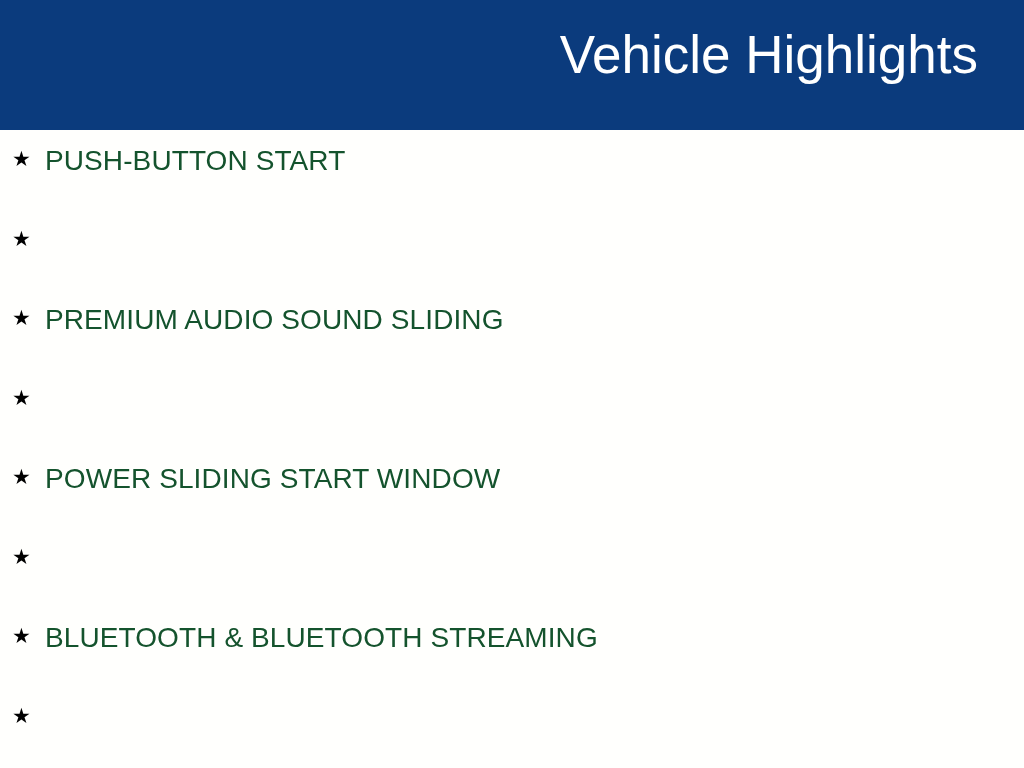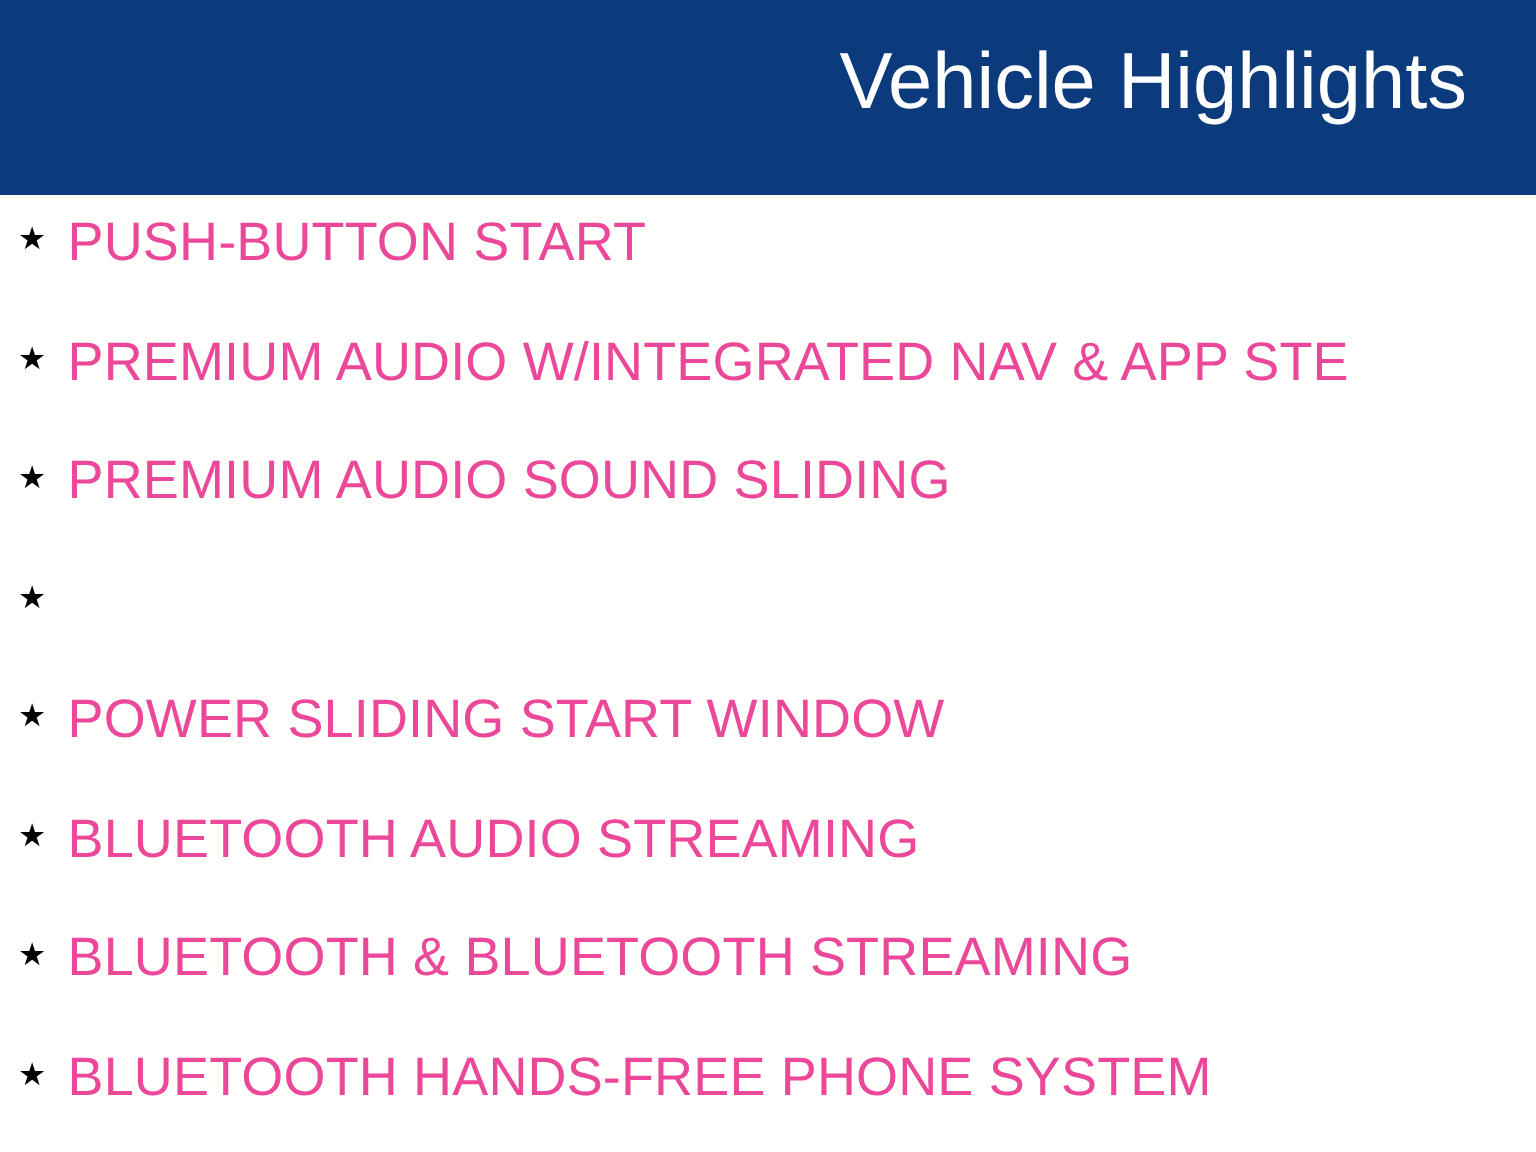"PUSH-BUTTON START" .highlight-text { color: #ec4899 -> #14532d; font-size: 36px -> 28px }
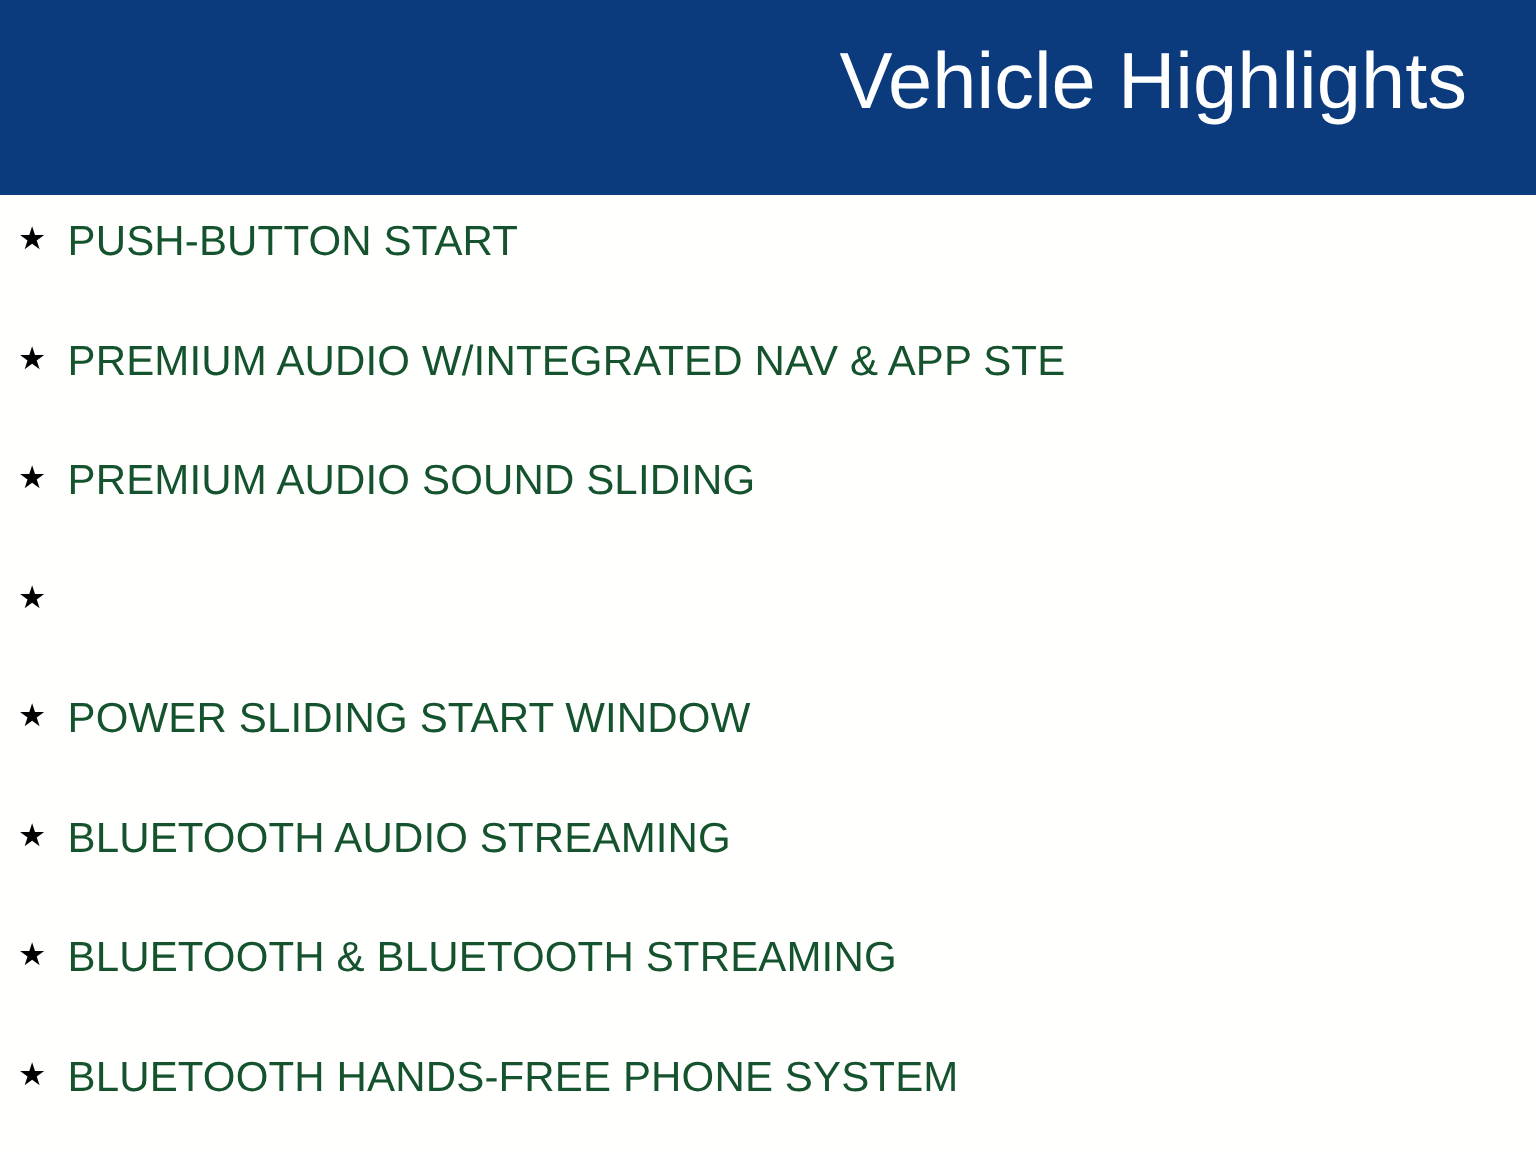"PREMIUM AUDIO W/INTEGRATED NAV &" span.highlight-text { html: <span>PREMIUM AUDIO W/INTEGRATED NAV &amp; APP STE</span> -> none }
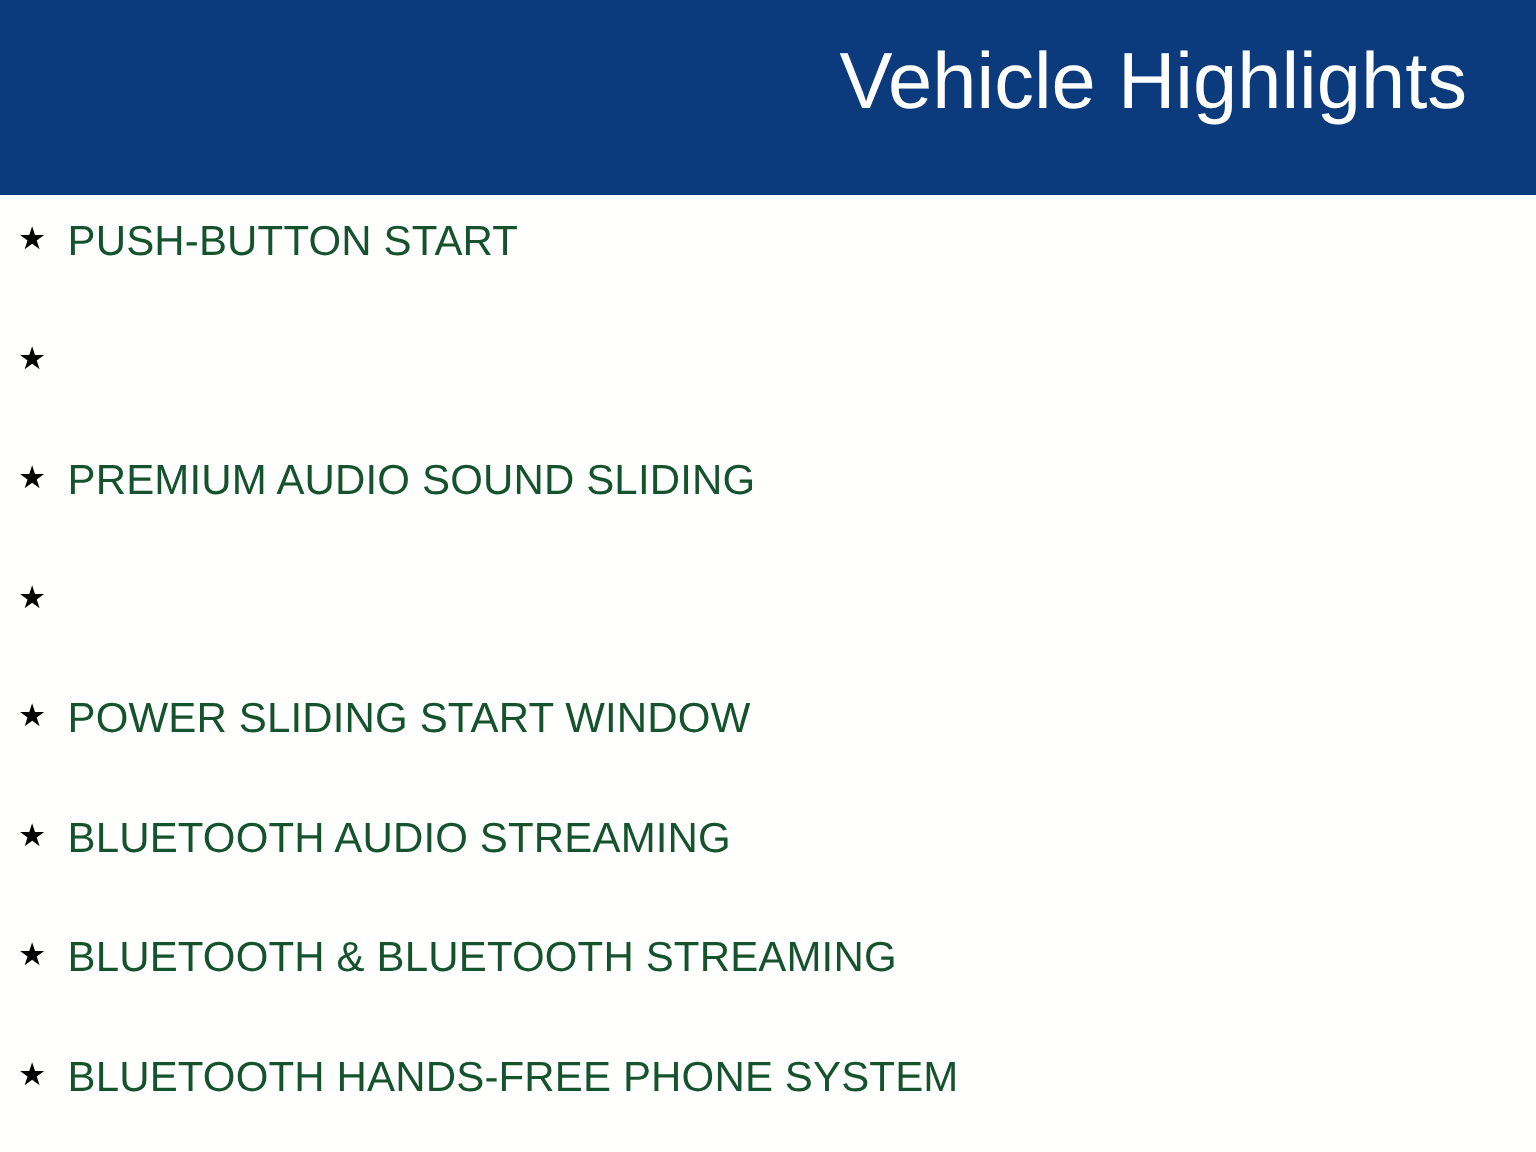"BLUETOOTH AUDIO STREAMING" span.highlight-text { html: <span>BLUETOOTH AUDIO STREAMING</span> -> none }
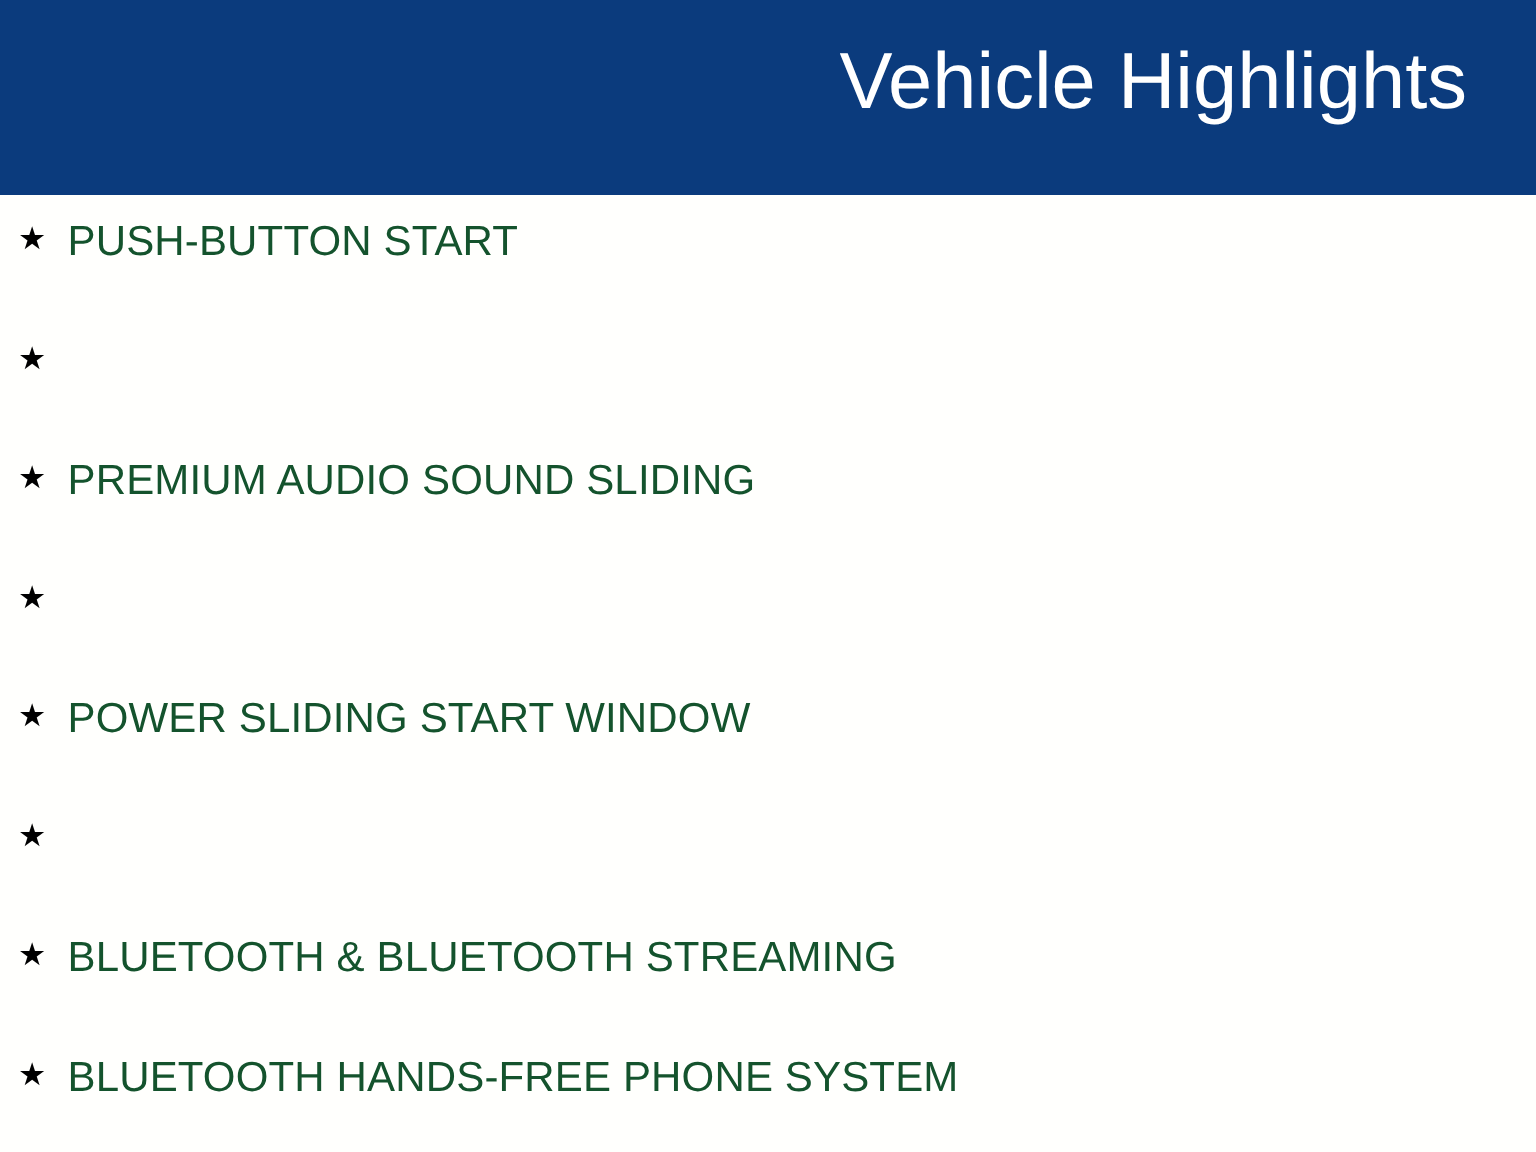"BLUETOOTH HANDS-FREE PHONE SYSTEM" span.highlight-text { html: <span>BLUETOOTH HANDS-FREE PHONE SYSTEM</span> -> none }
